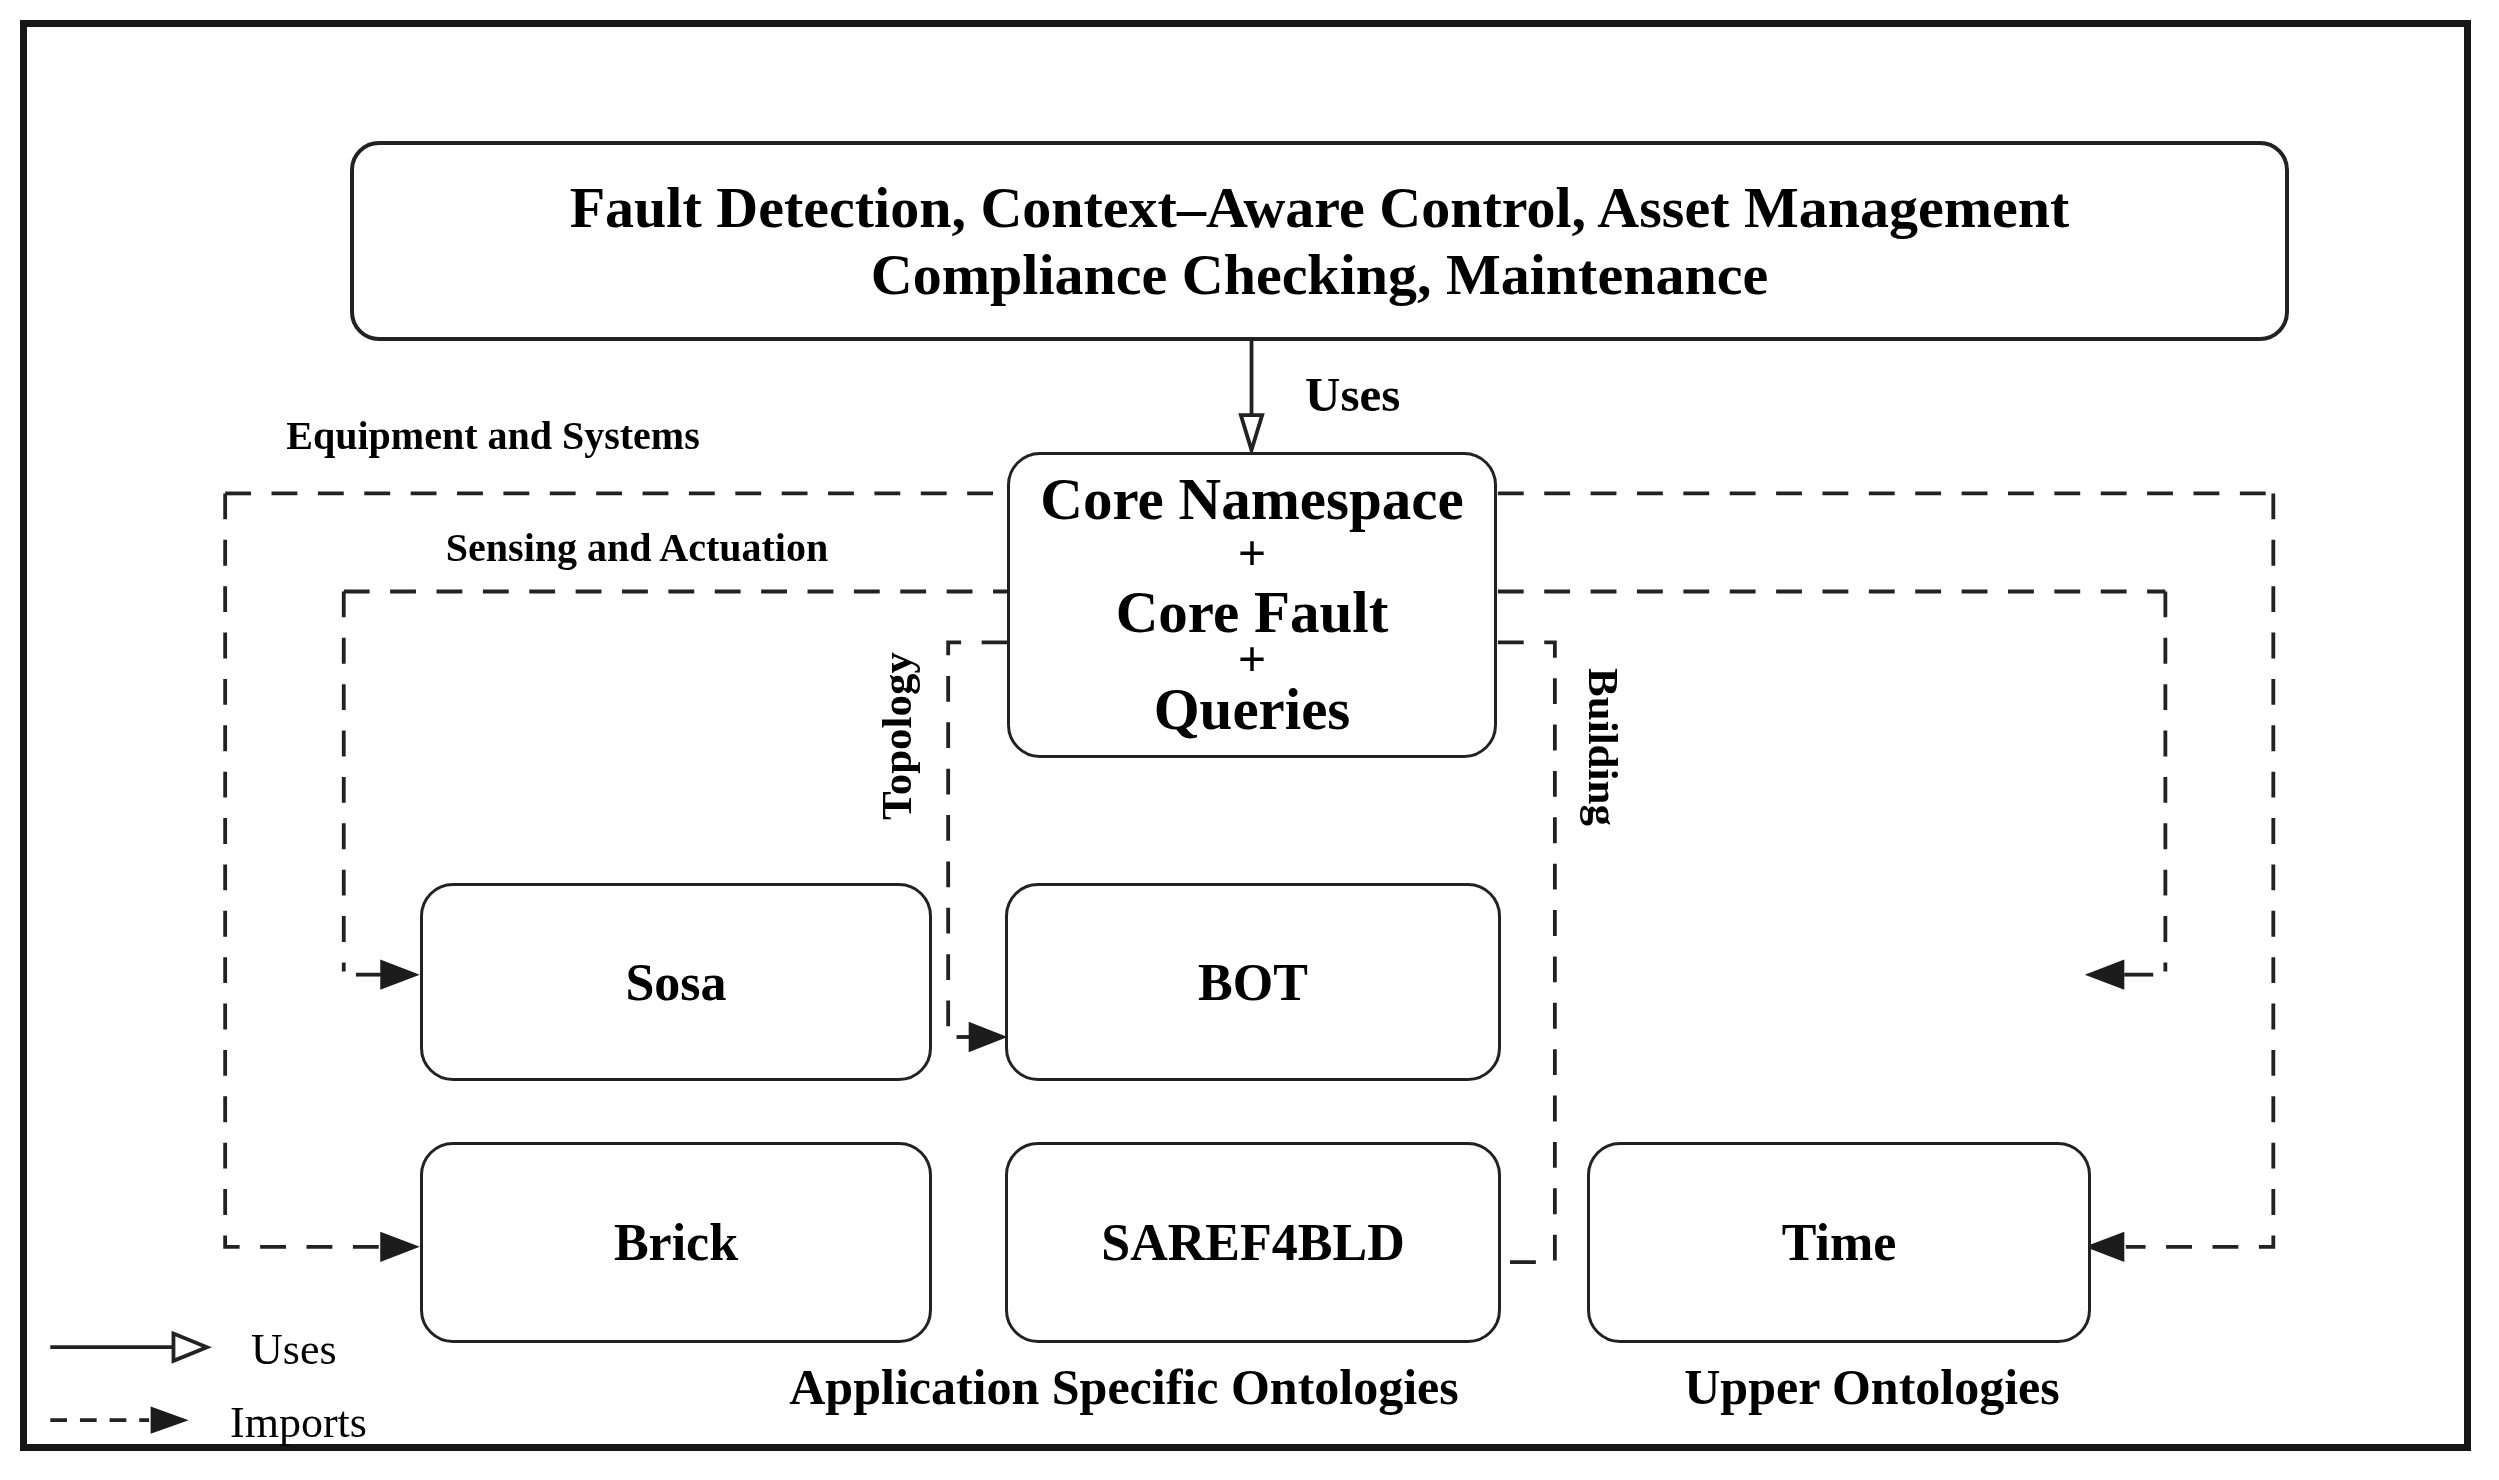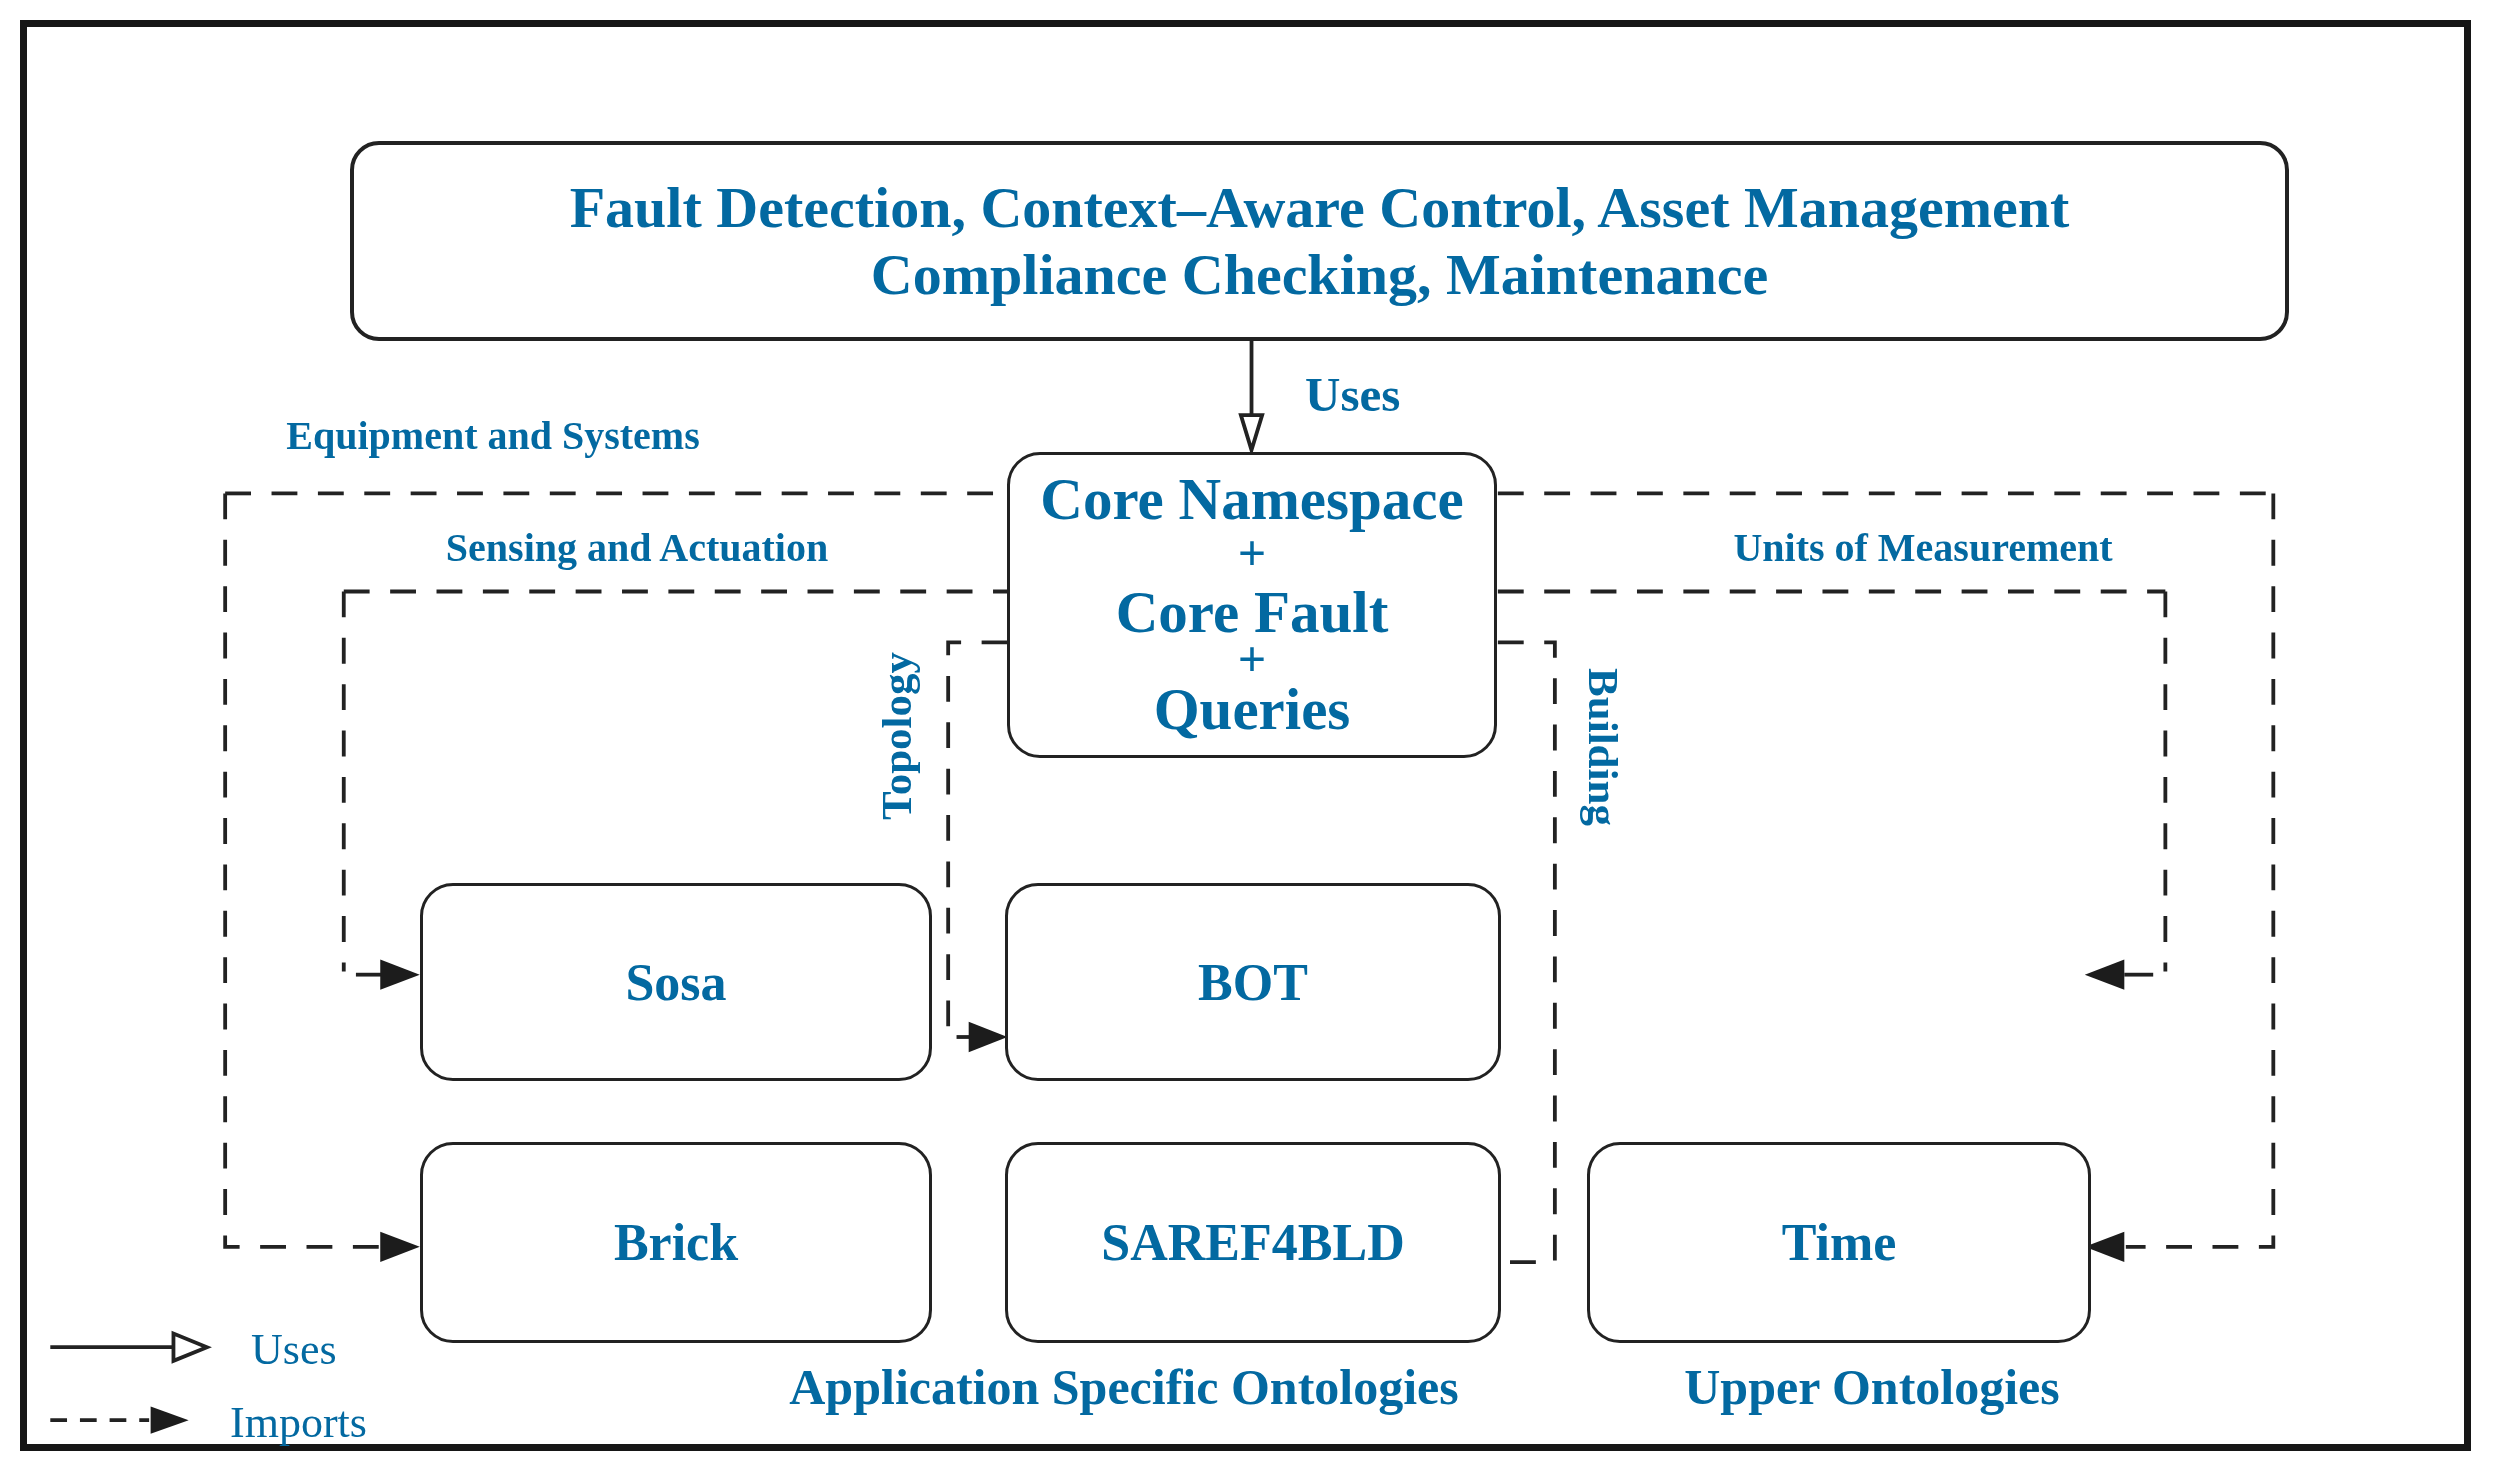"Fault Detection, Context–Aware Control," #stage { color: #0369a1 -> #000000 }
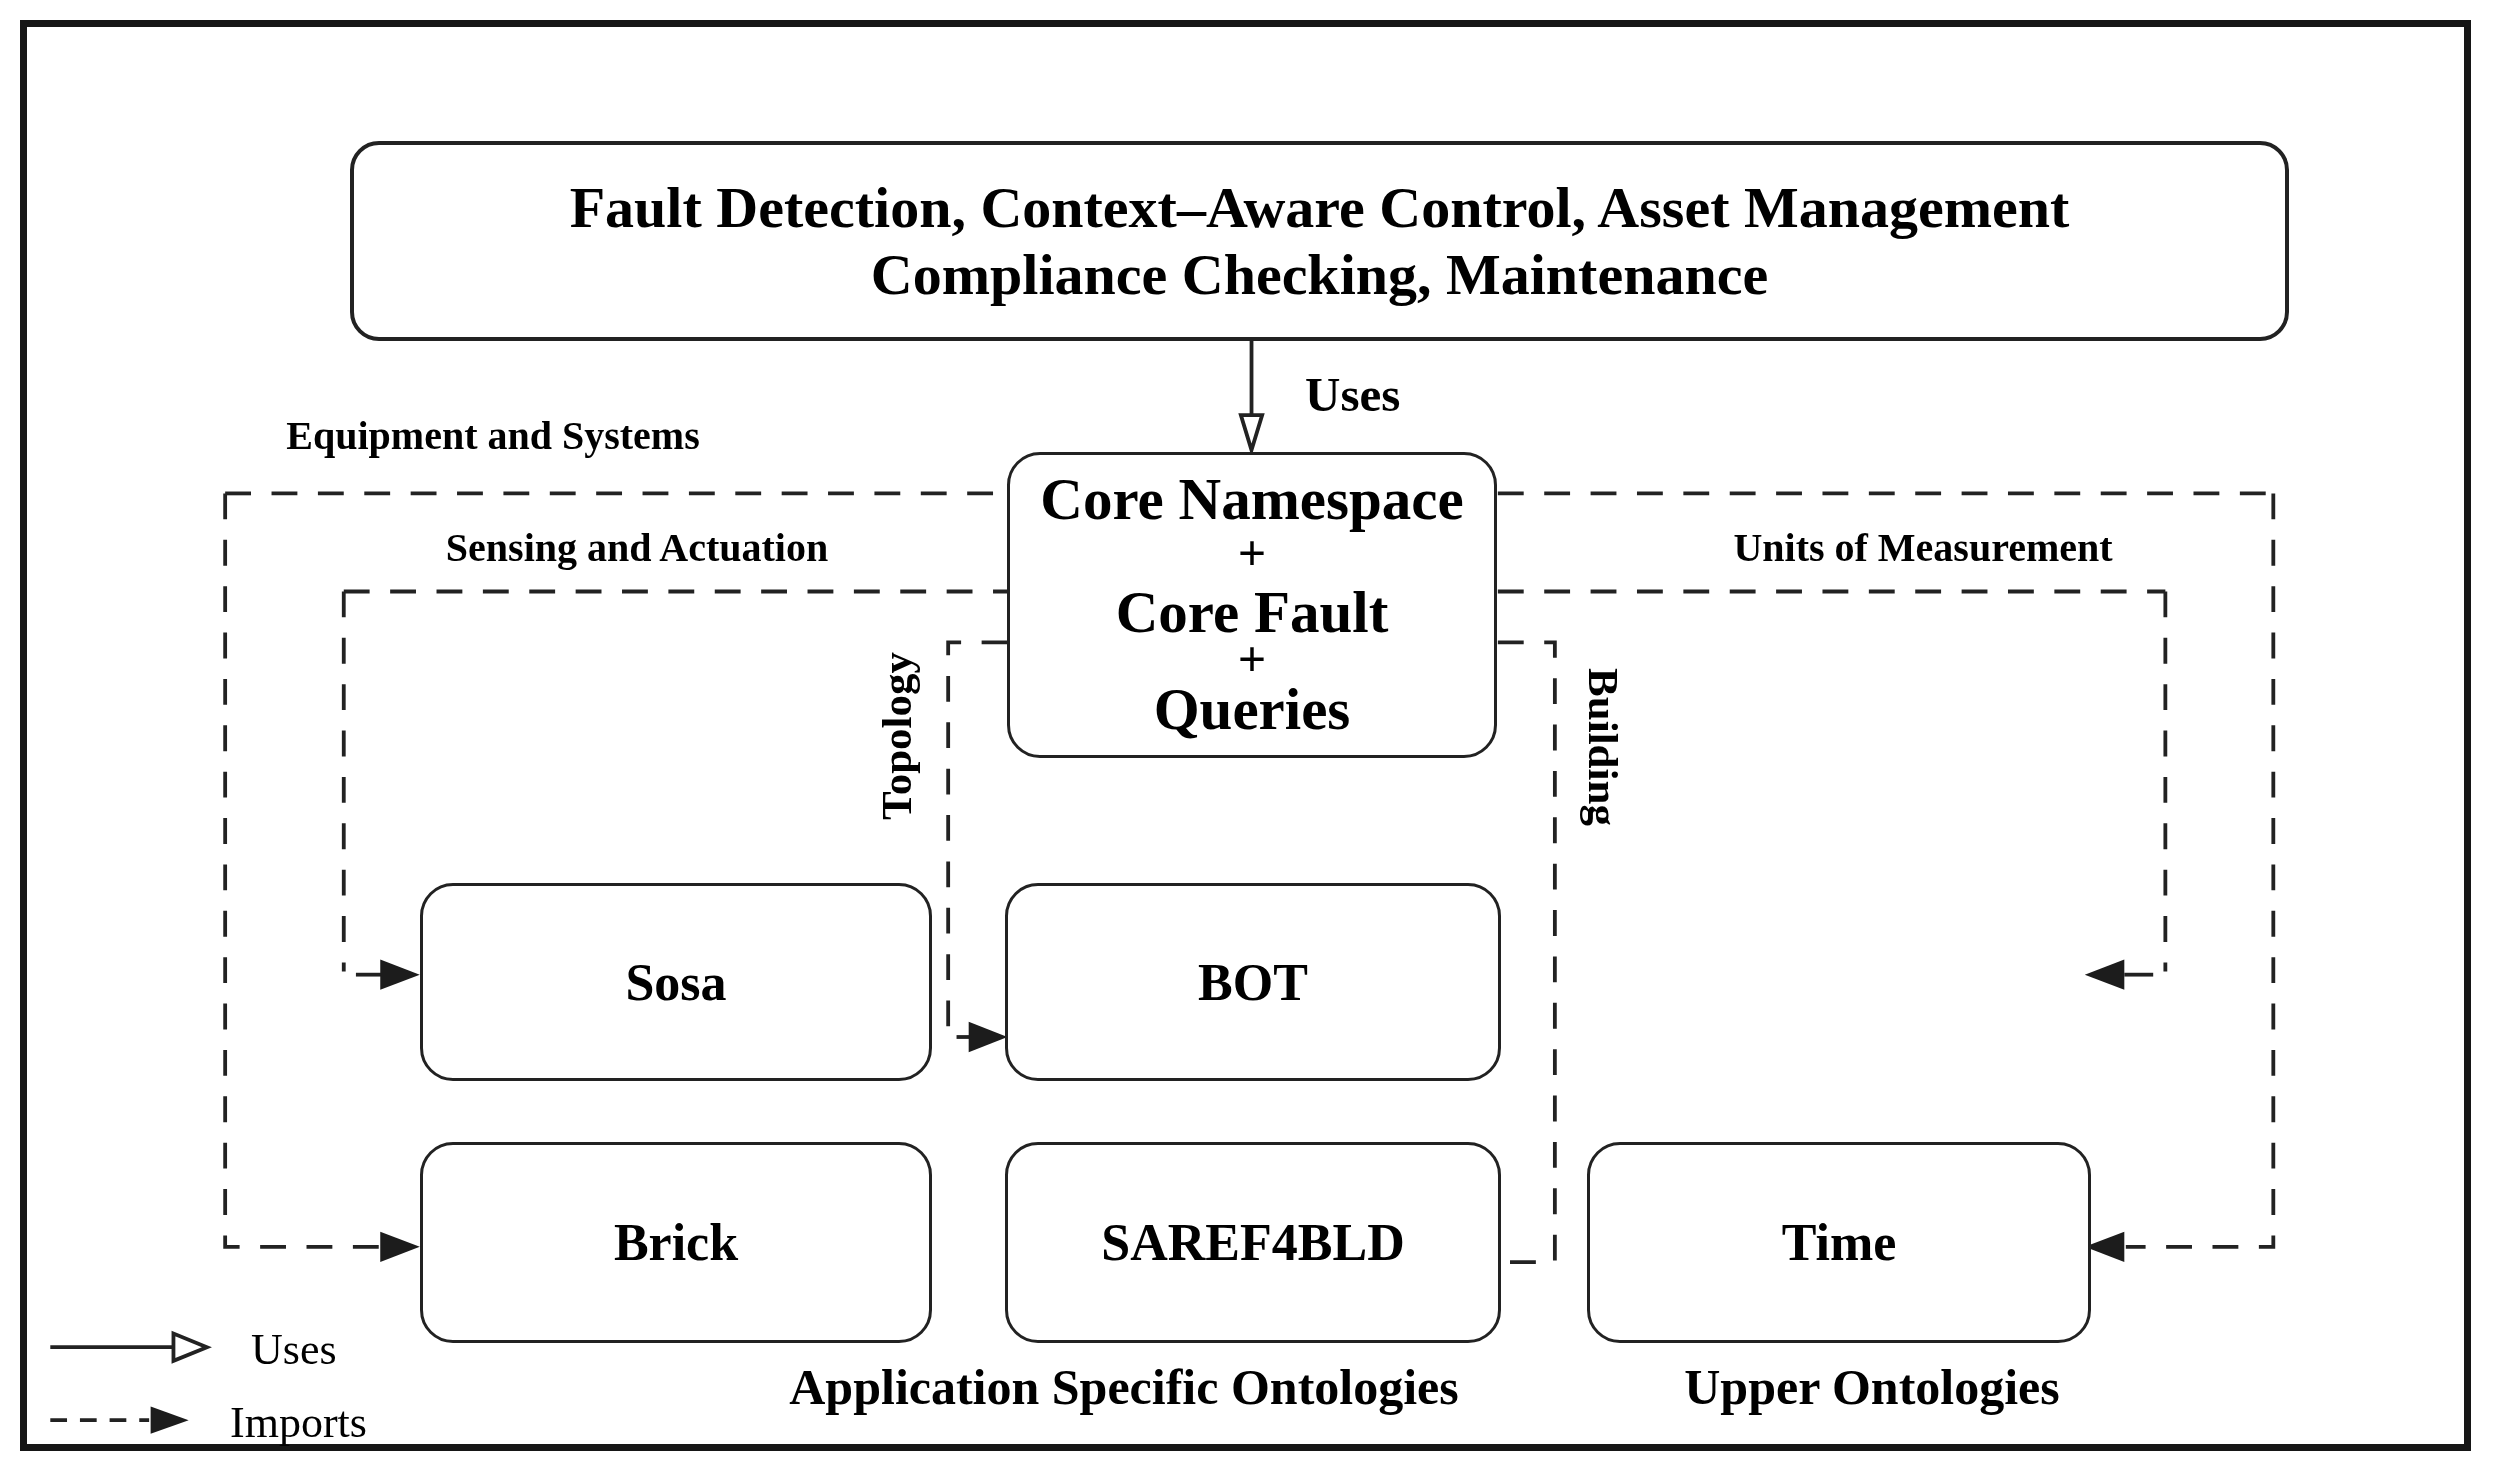"Units of Measurement" div.lbl { html: <div>Units of Measurement</div> -> none }
